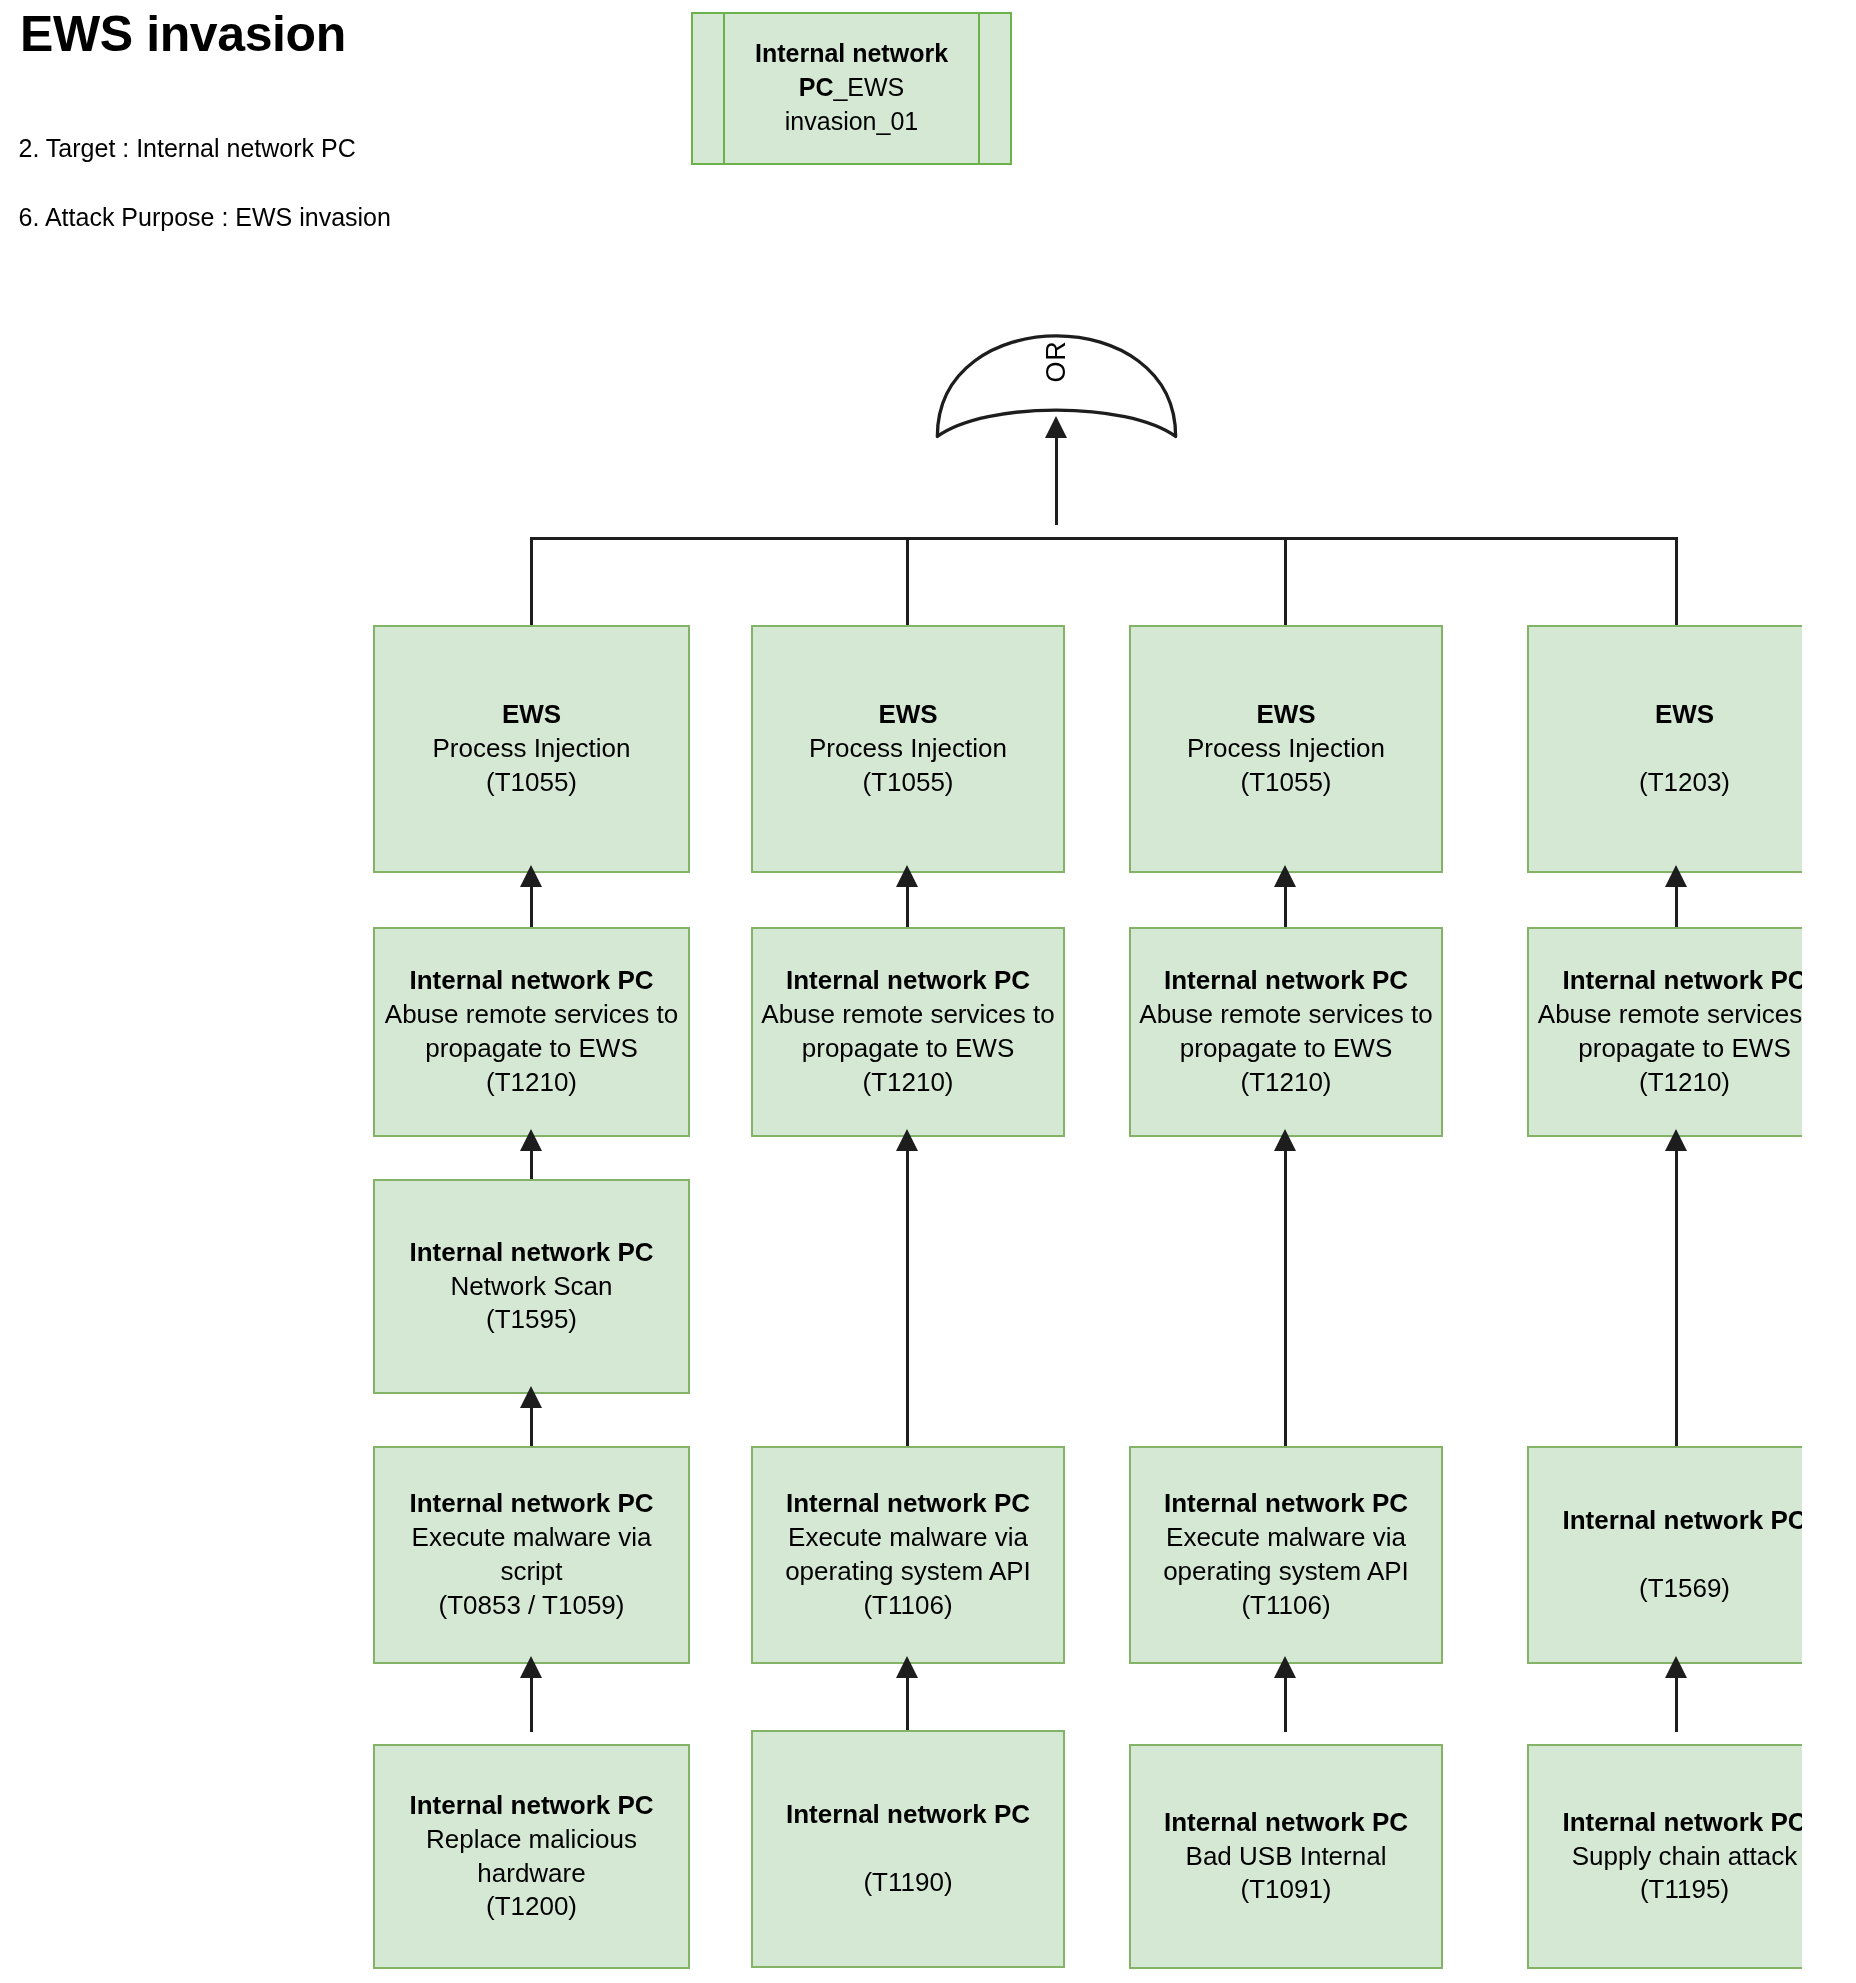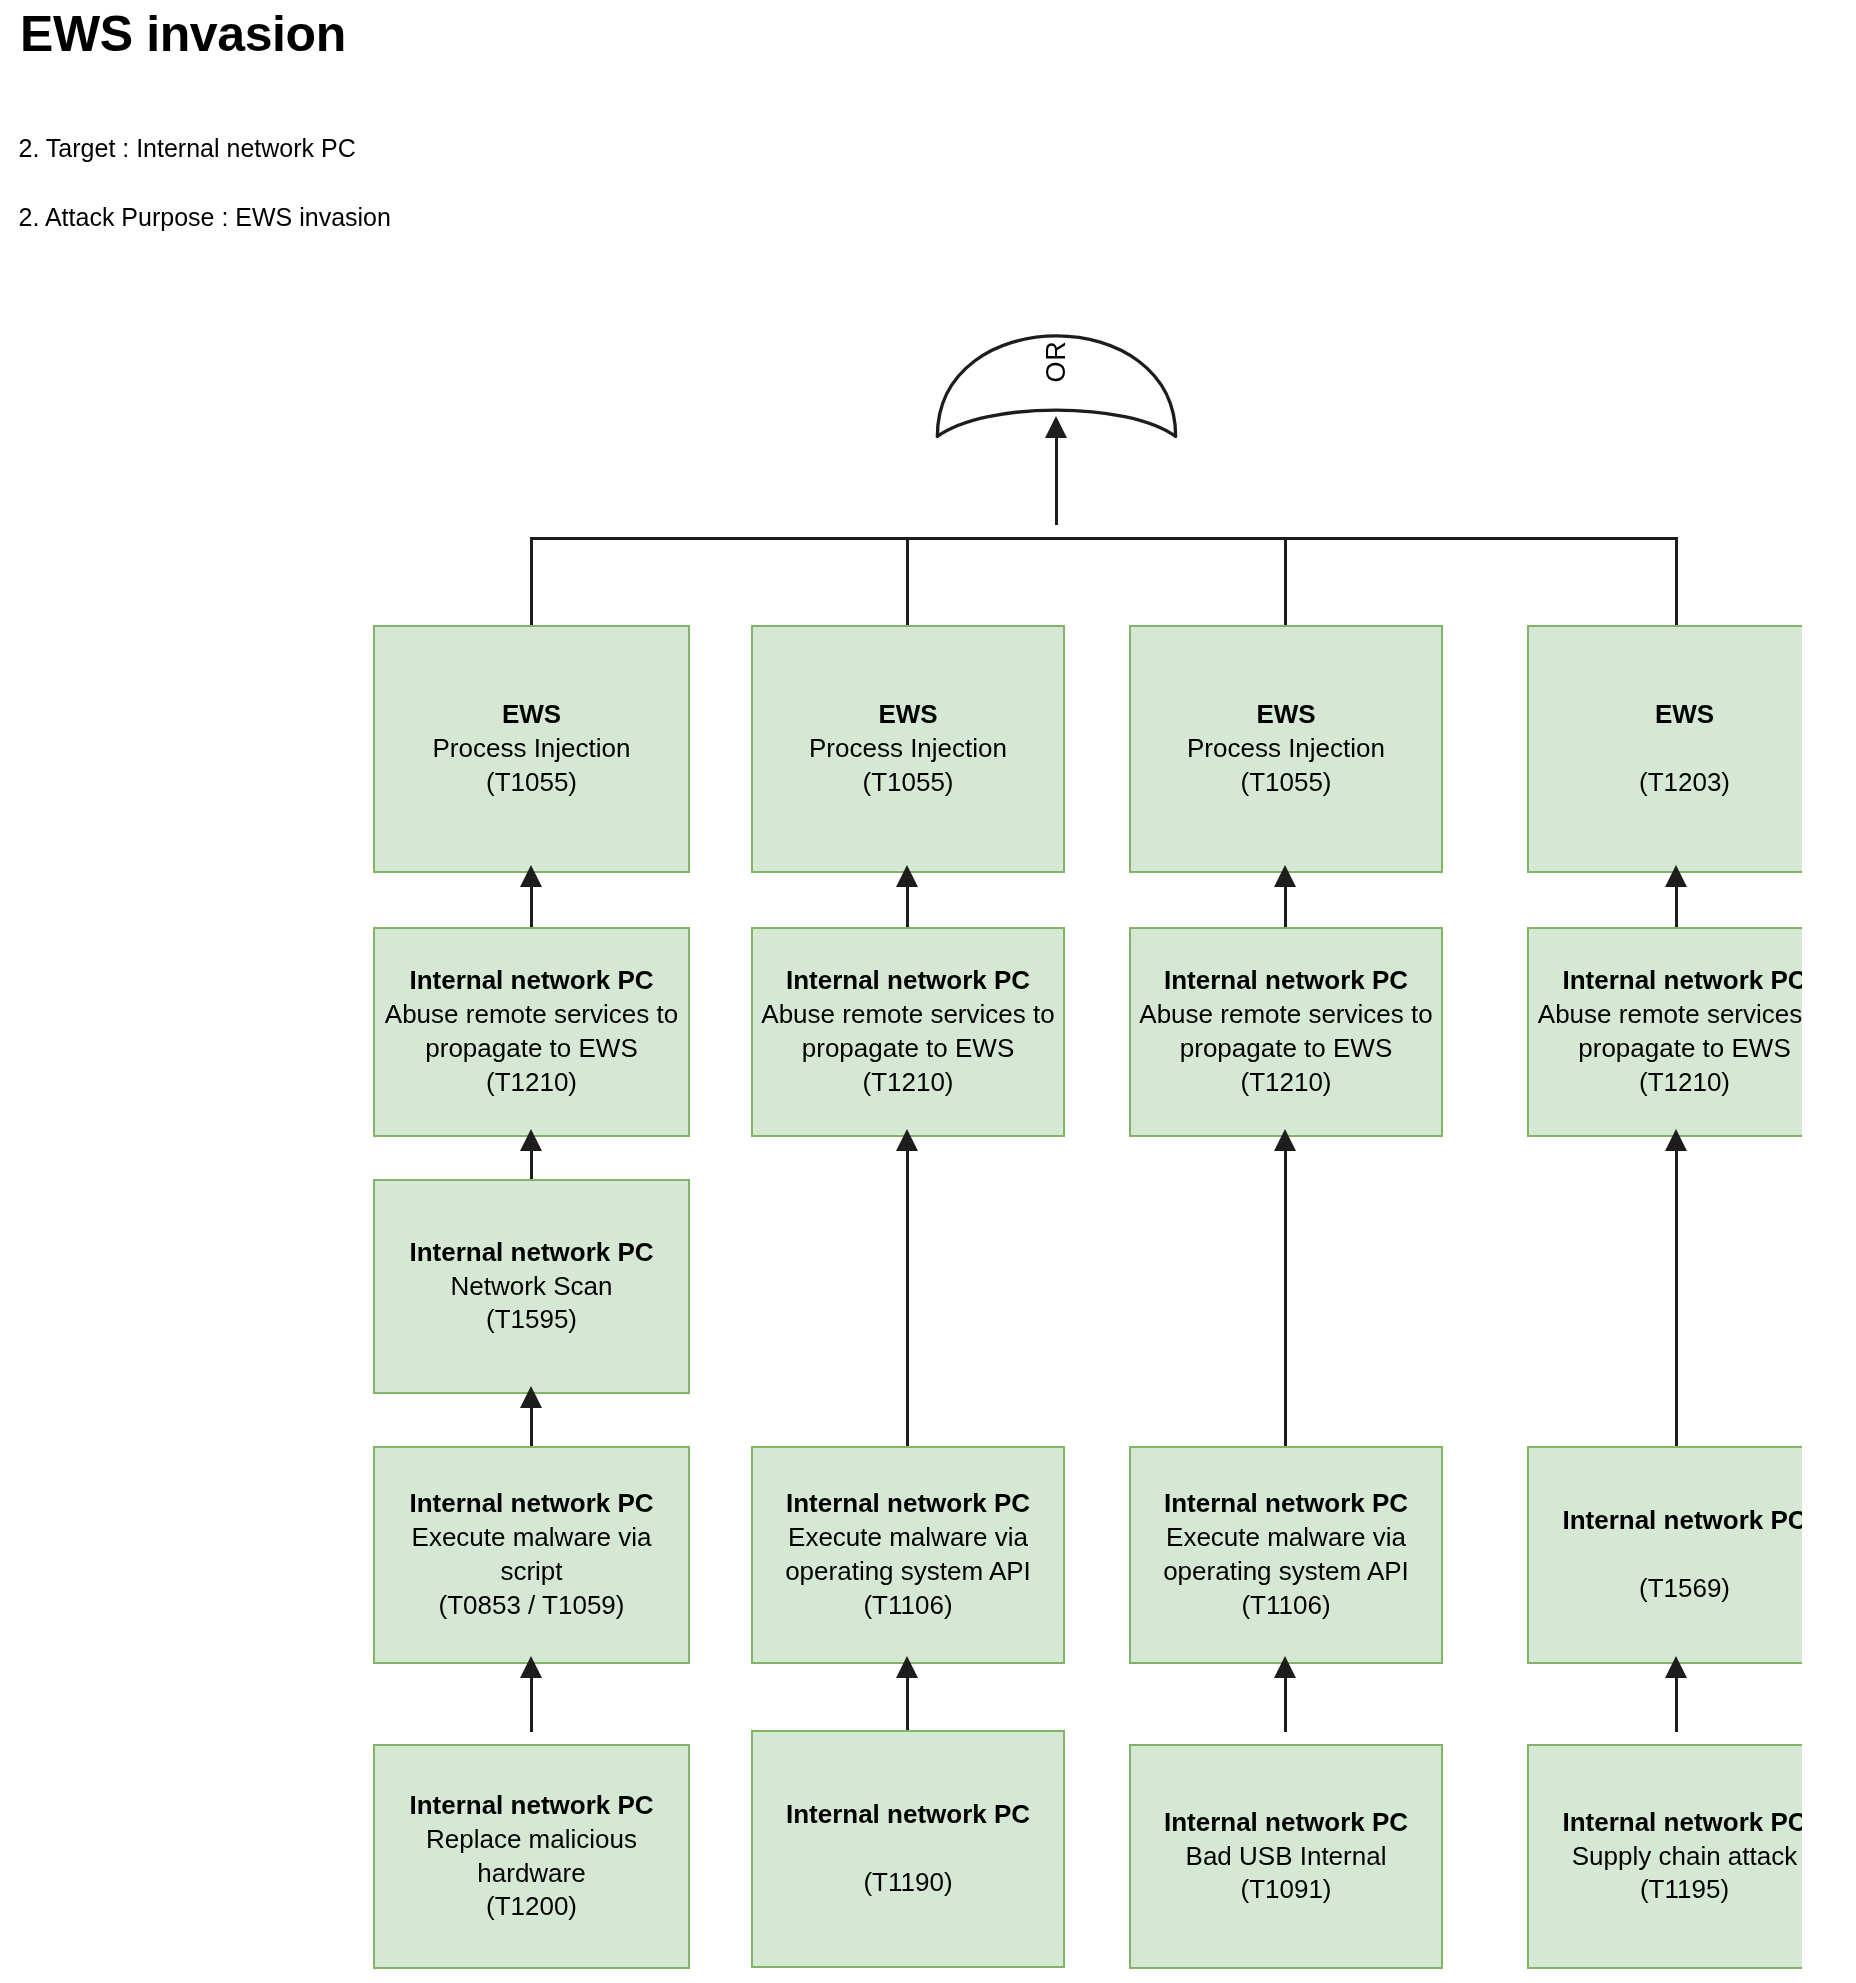"Internal network" div { html: none -> <div> <div></div> <div></div> <div> <span>Internal network</span><br> <span>PC</span><span>_EWS</span><br> <span>invasion_01</span> </div> </div> }
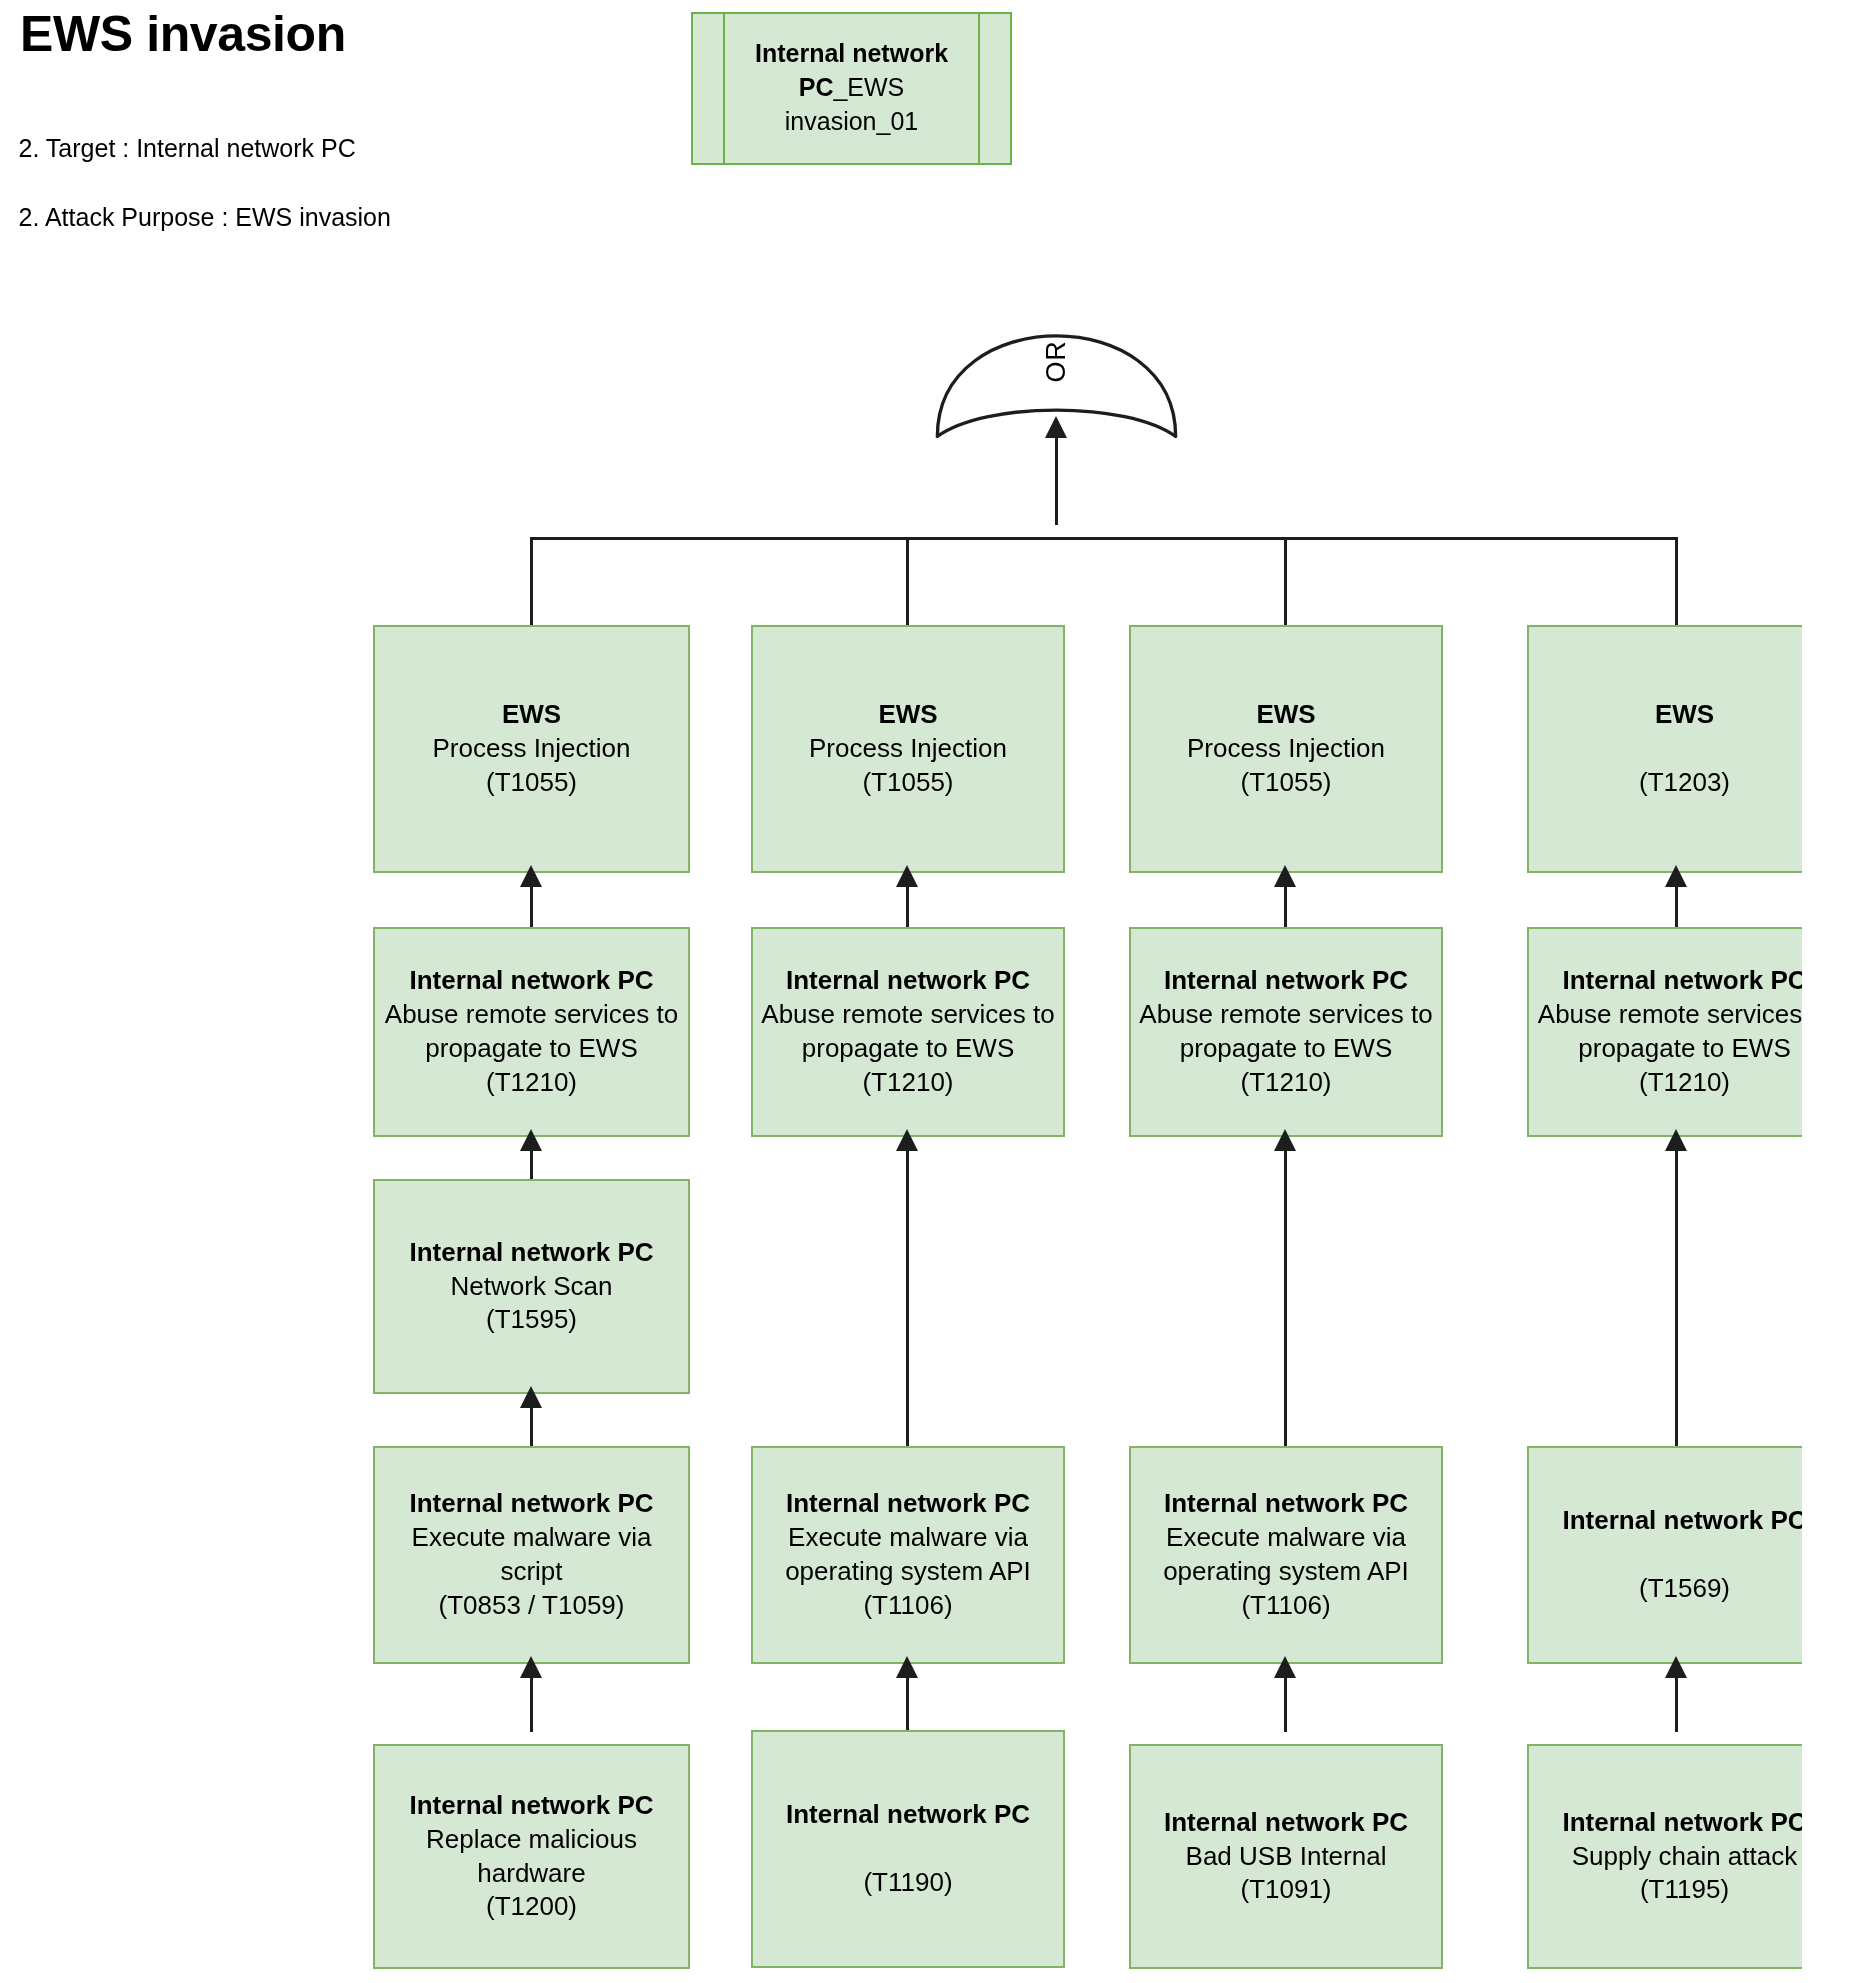"2. Attack Purpose : EWS" div.note-line { text: 2 -> 6 }
